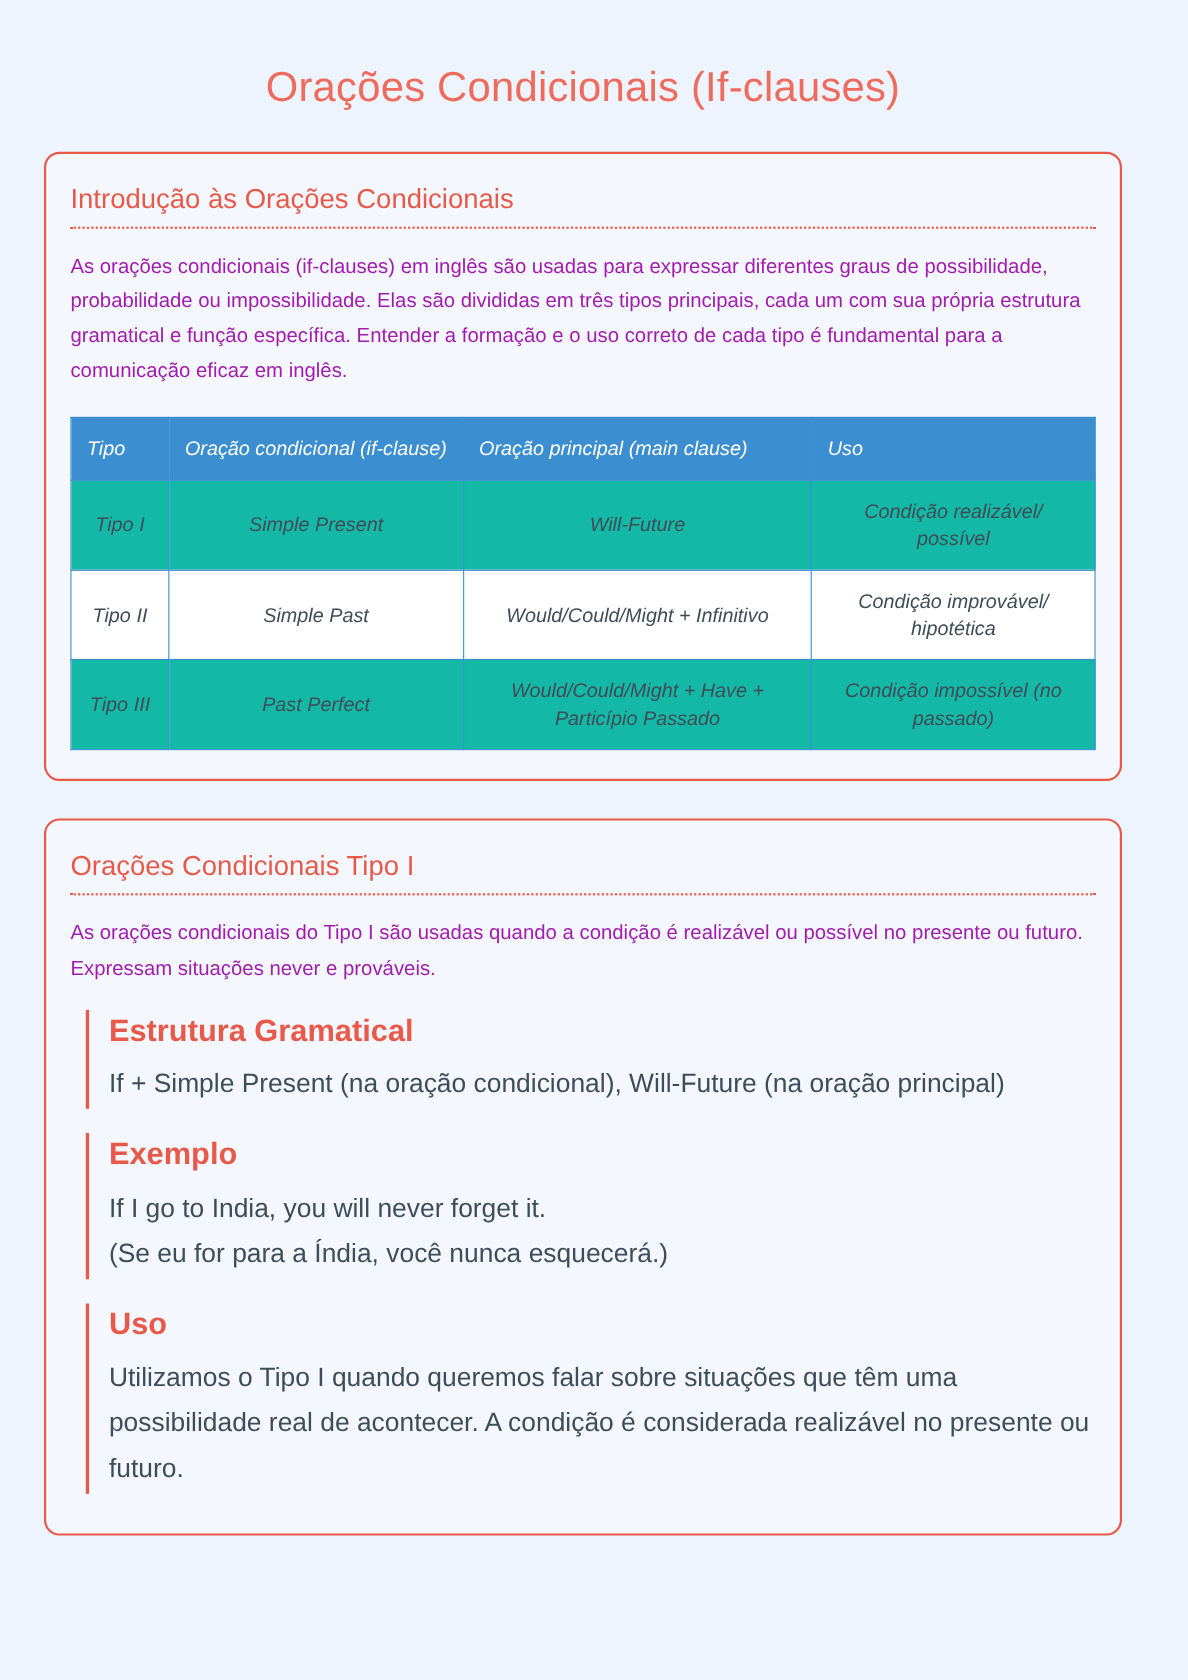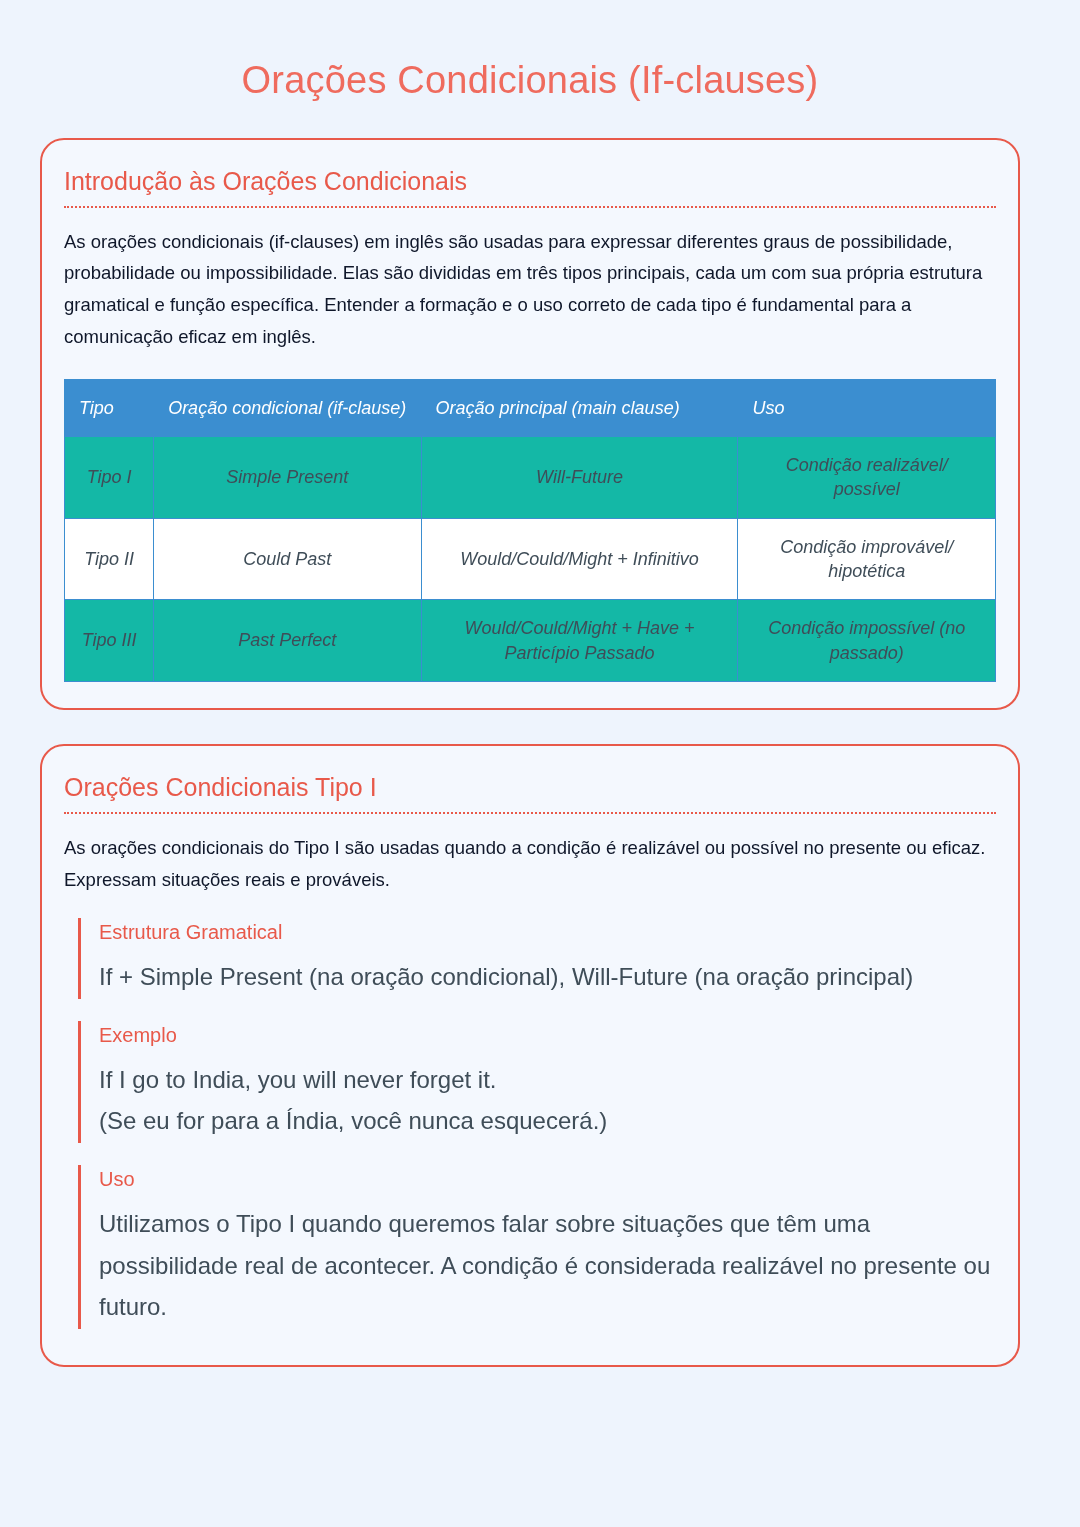"Introdução às Orações Condicionais" .card { border-radius: 24px -> 14px }
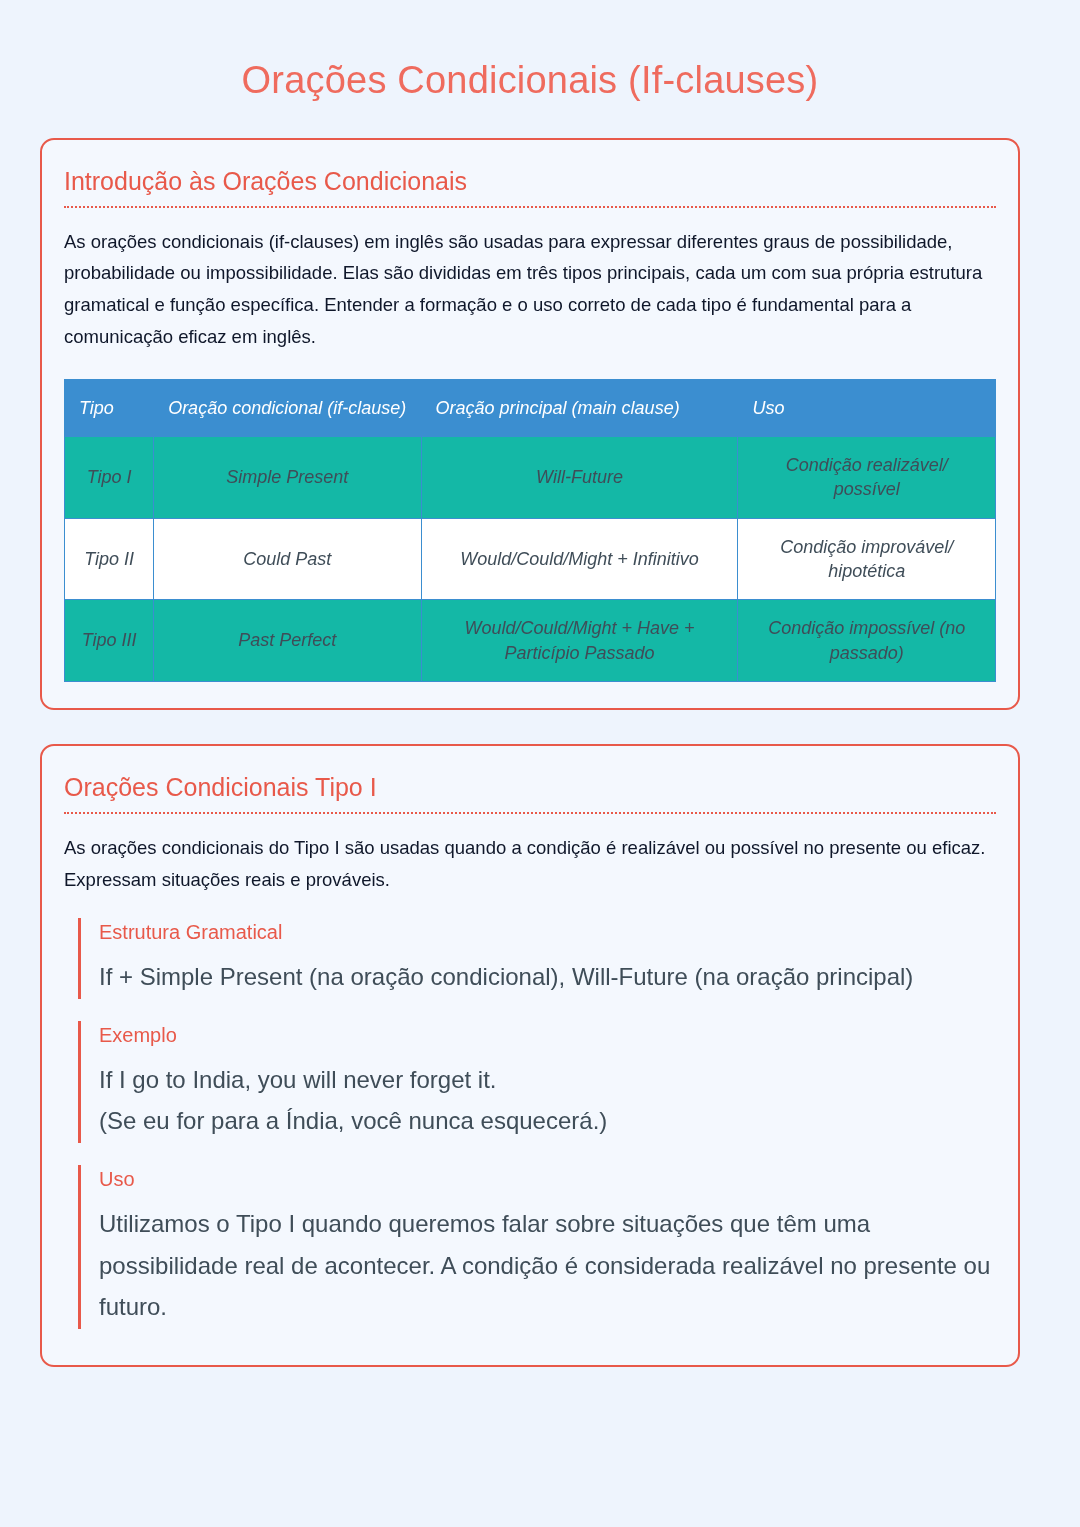"As orações condicionais (if-clauses) em" .paragraph { color: #0f172a -> #a21caf }
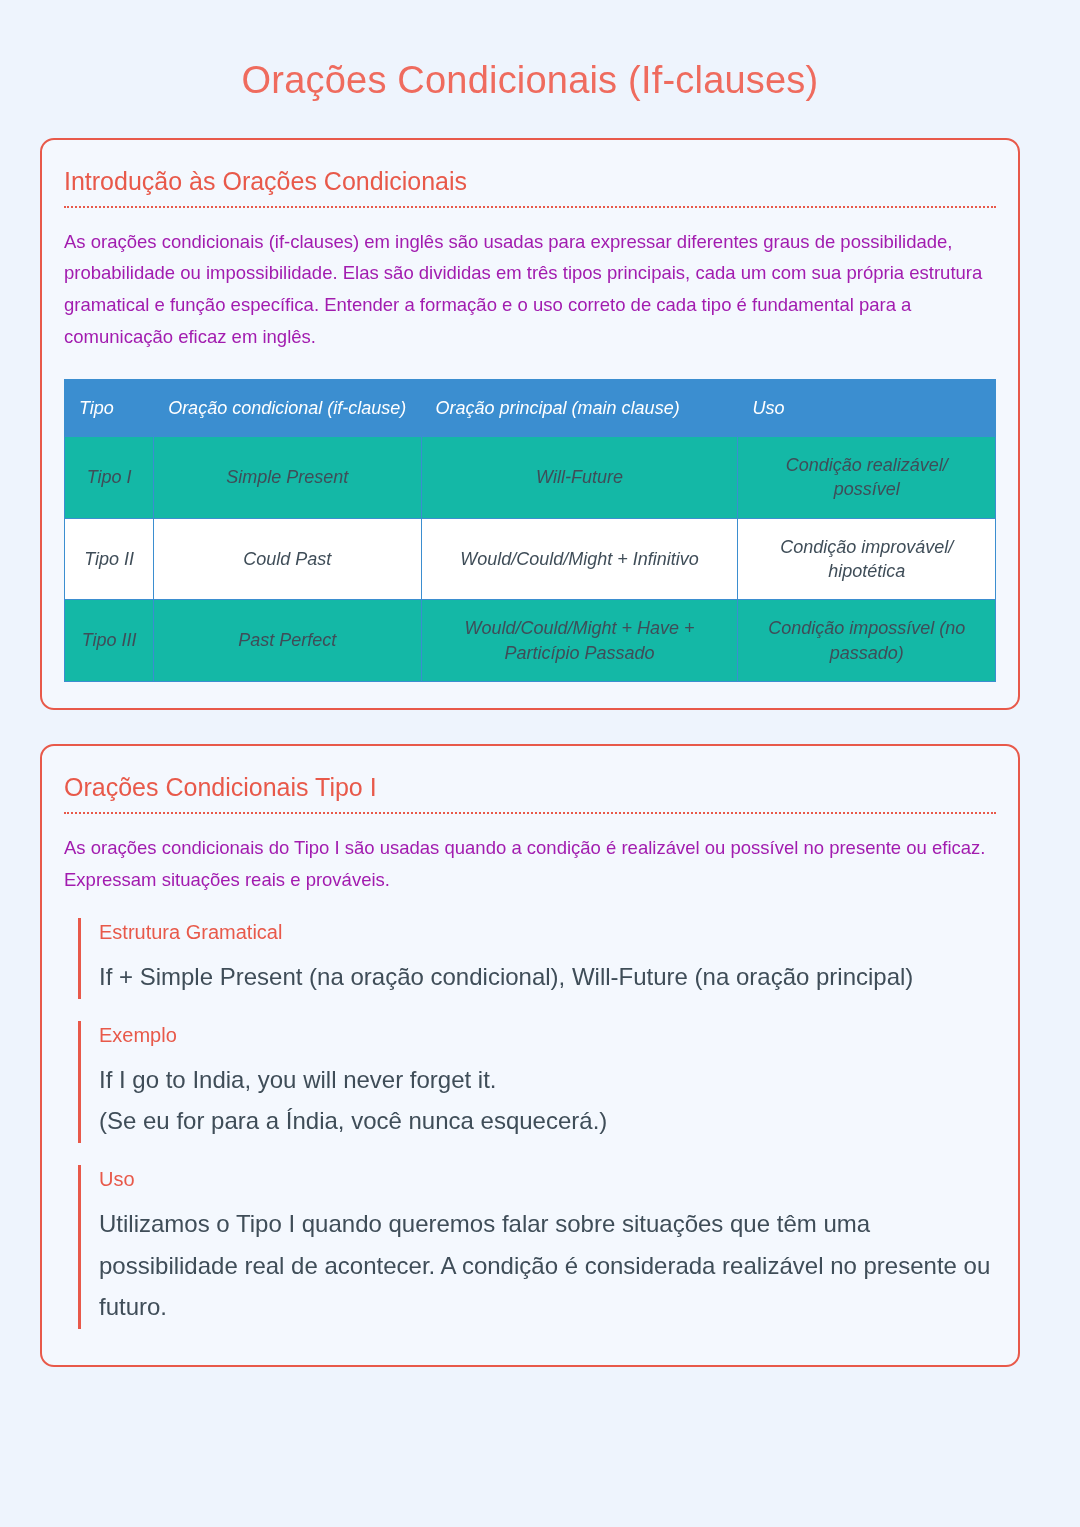"Could Past" td { text: Could -> Simple }
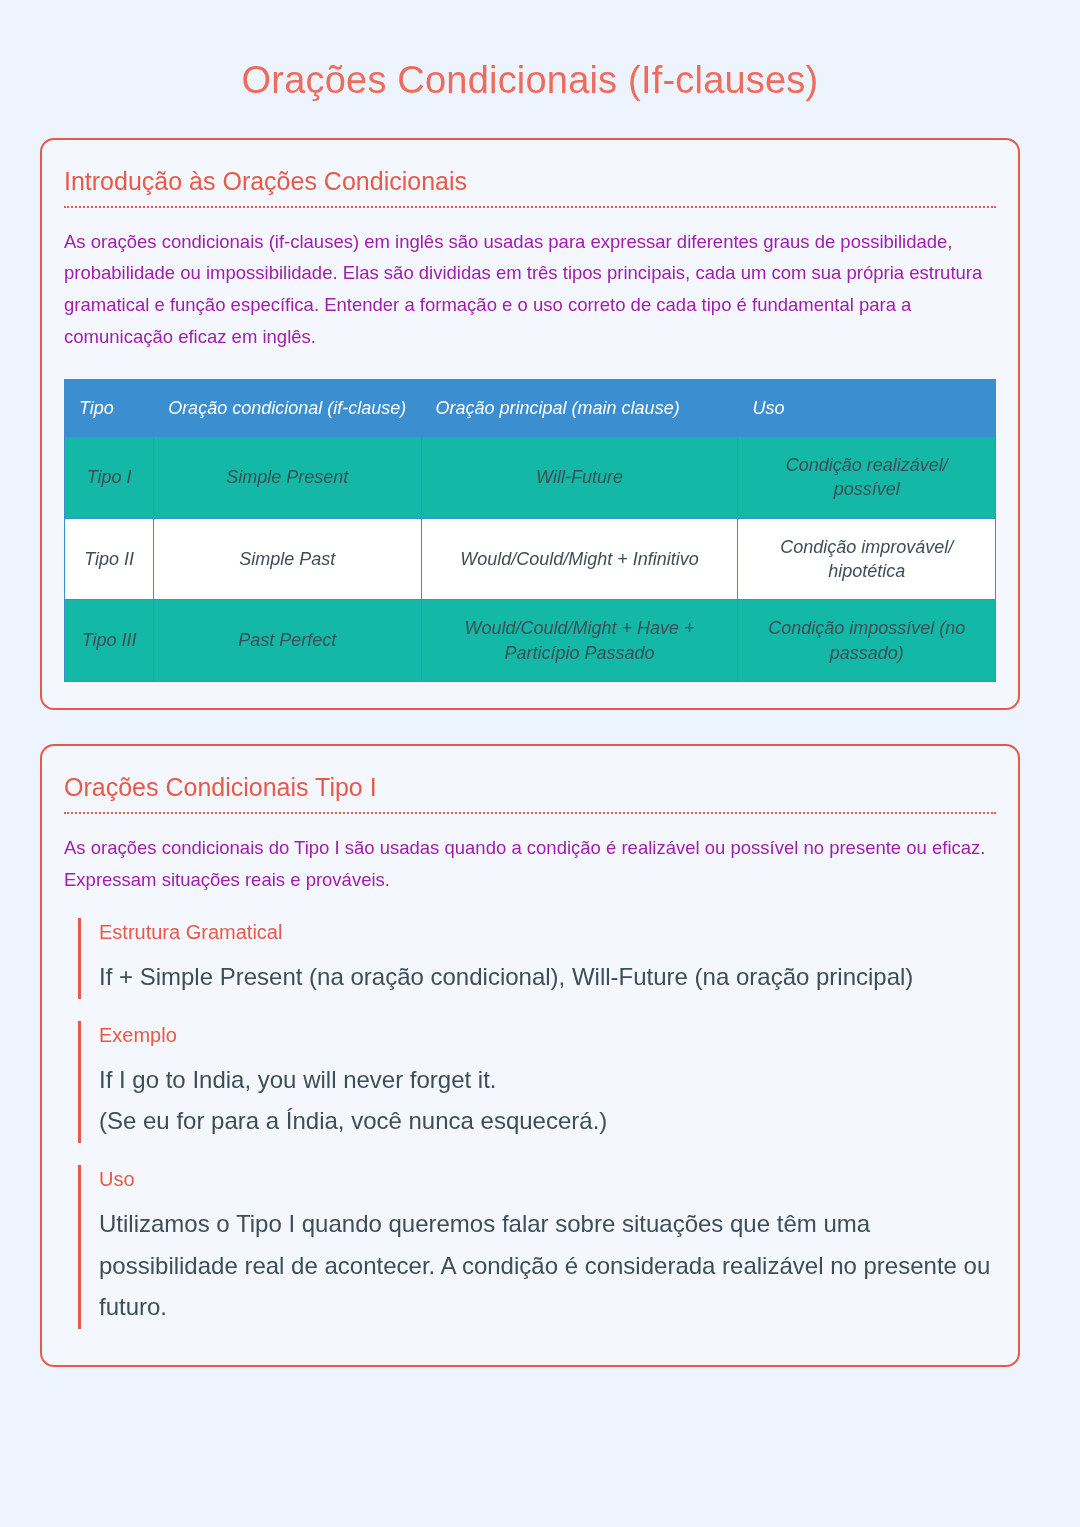"As orações condicionais do Tipo" p.paragraph { text: eficaz. Expressam situações reais -> futuro. Expressam situações never }
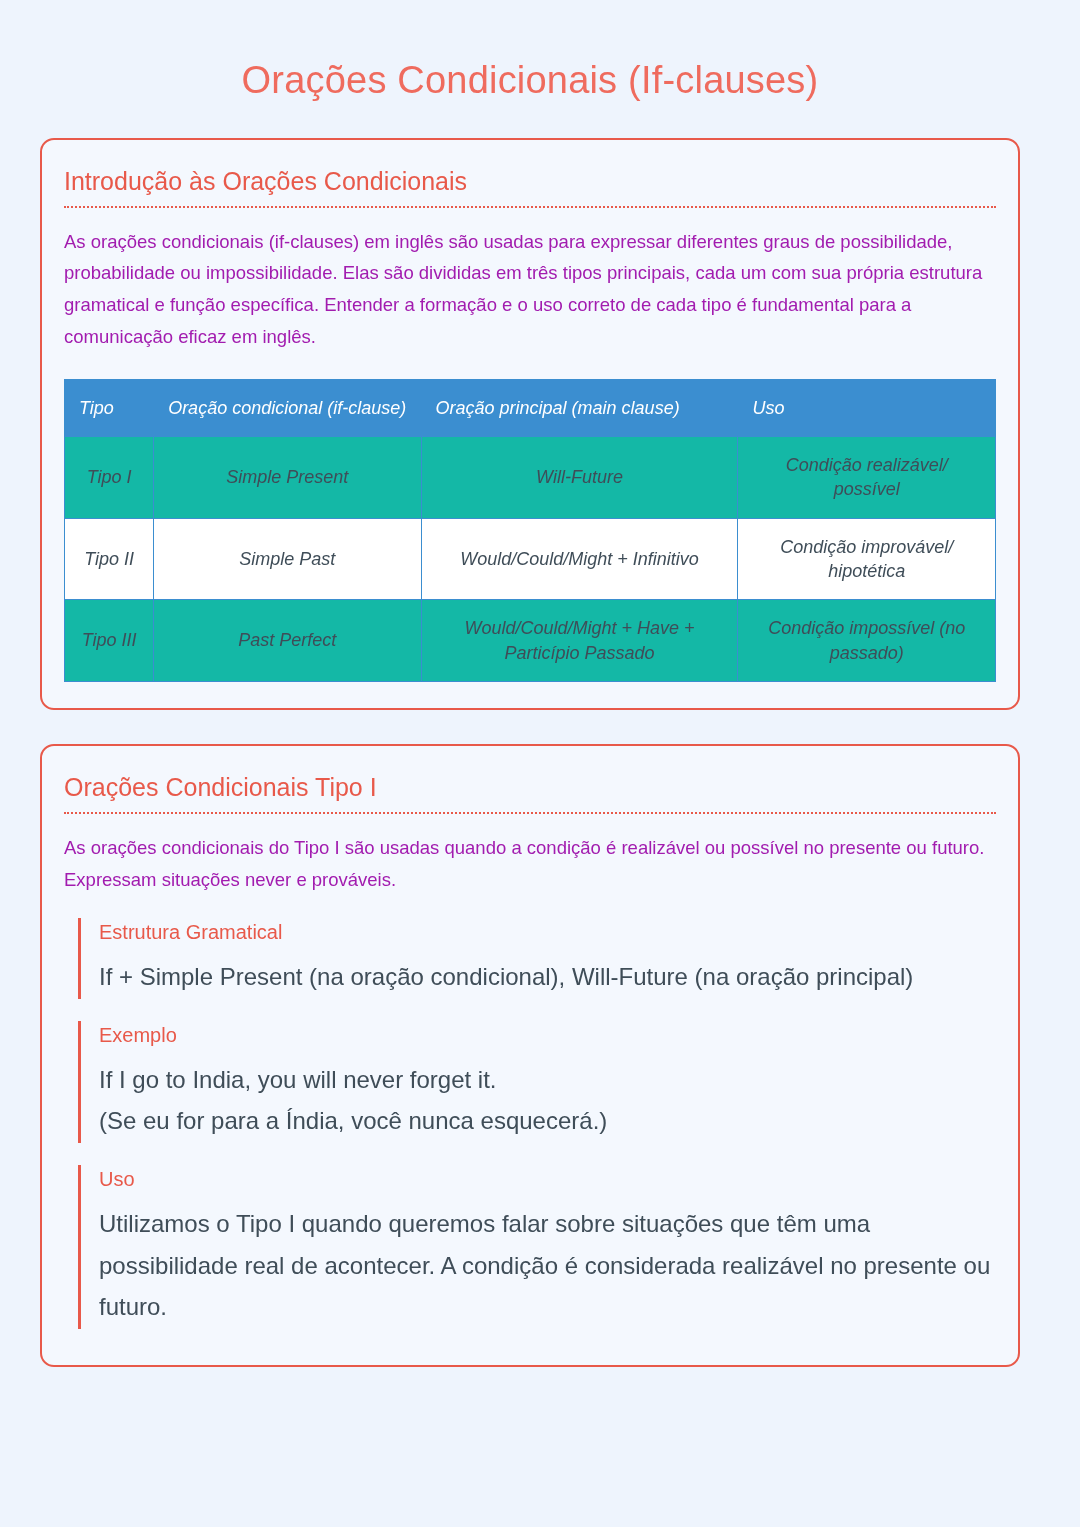"Estrutura Gramatical" .subsection-title { font-size: 20px -> 28px; font-weight: 400 -> 700 }
